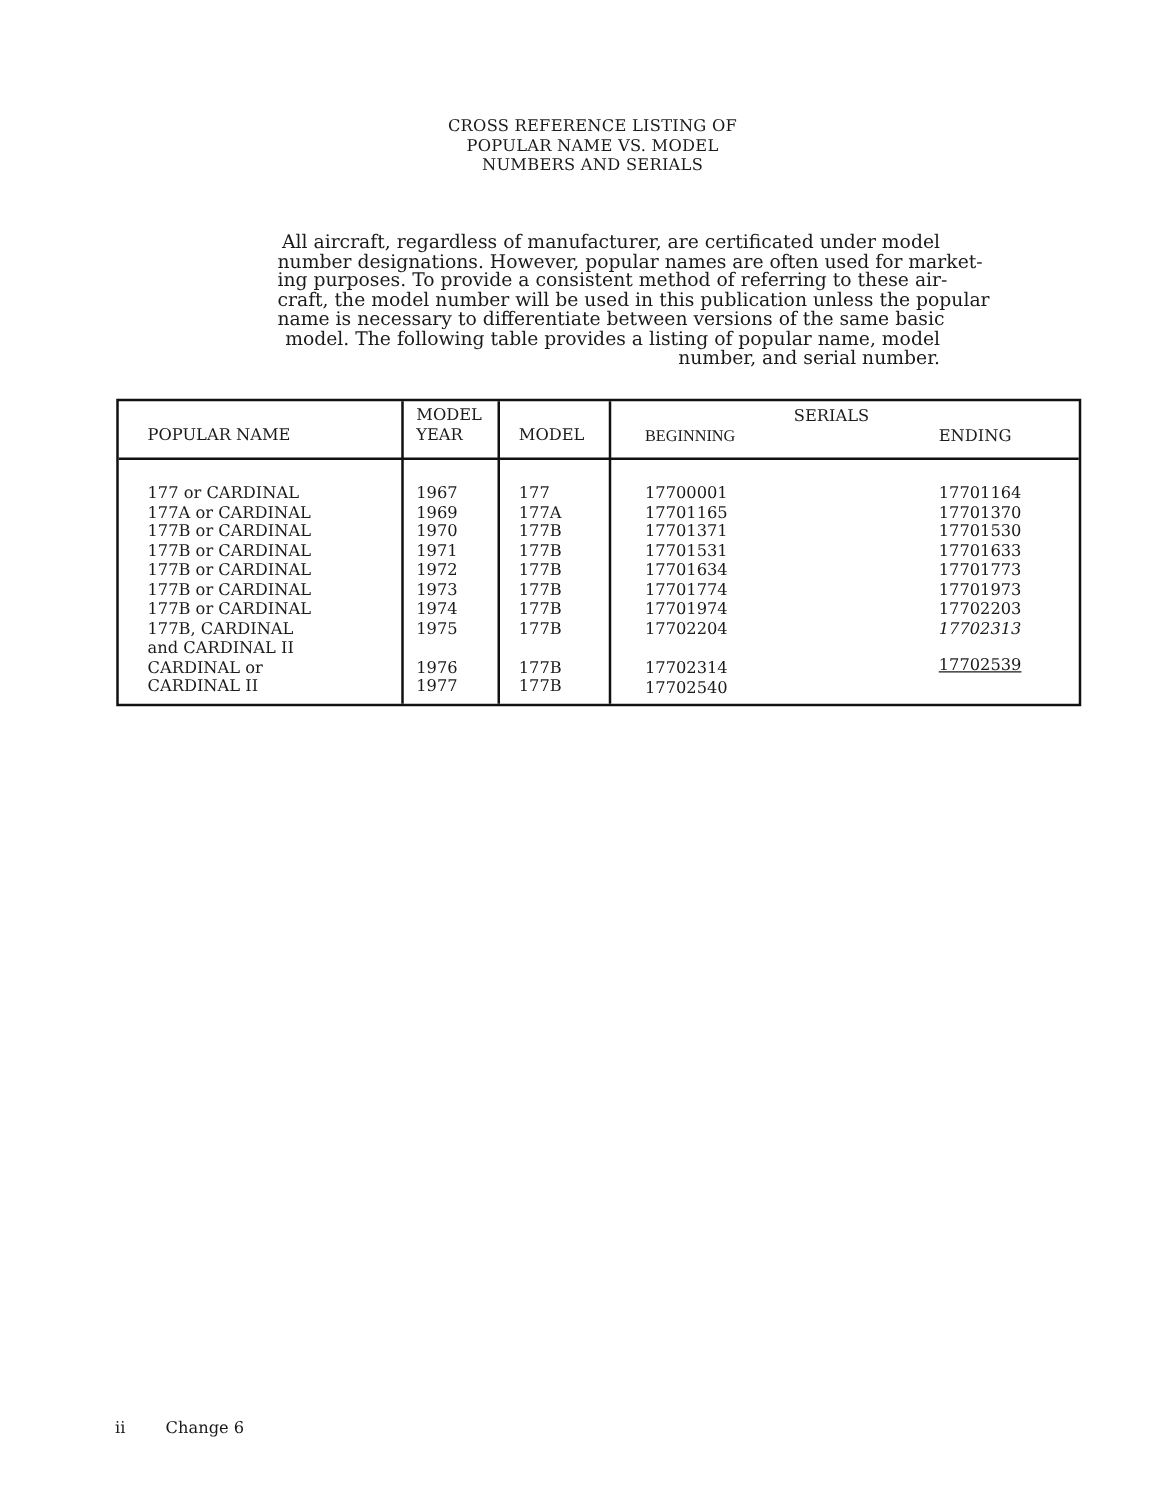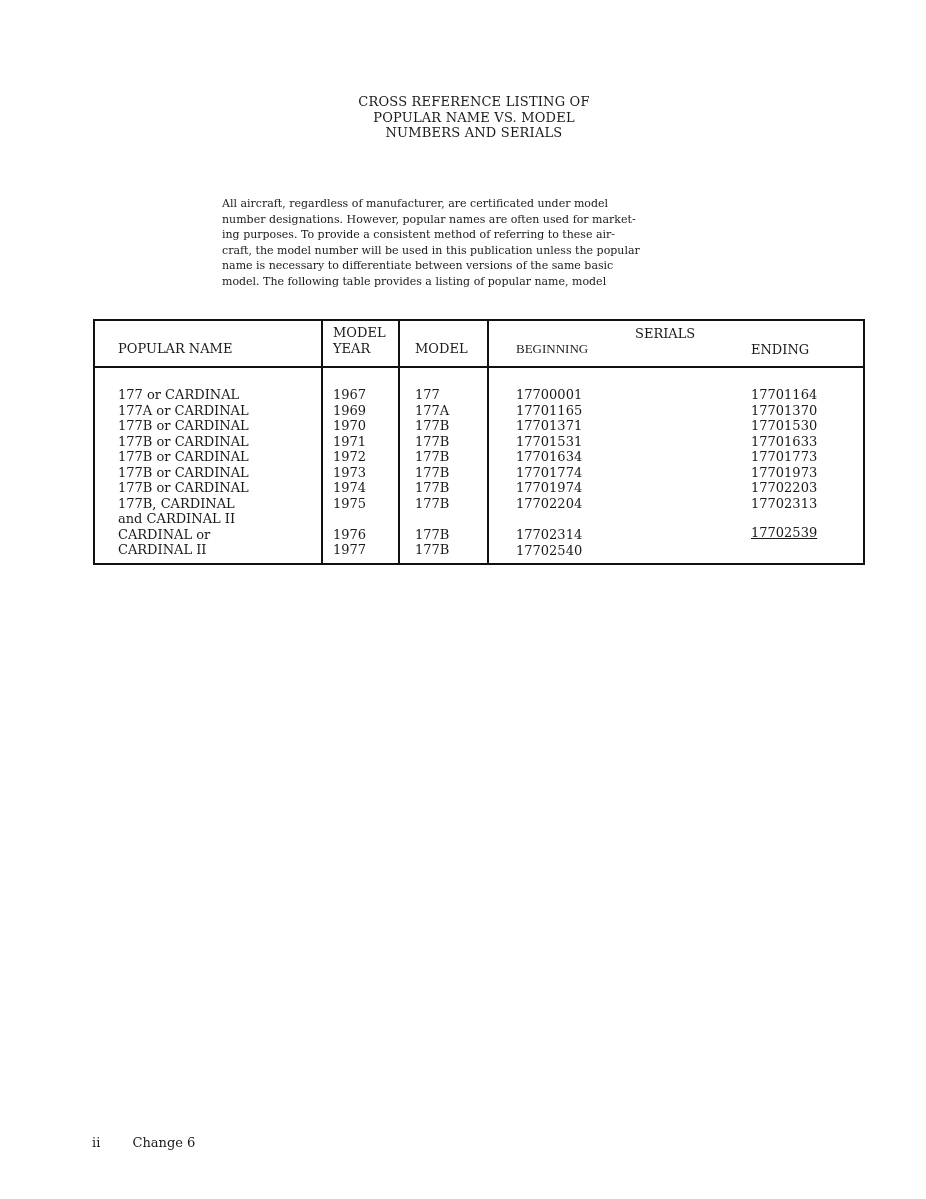"All aircraft, regardless of" .intro { font-size: 11px -> 15px; text-align: none -> right; top: 196px -> 186px }
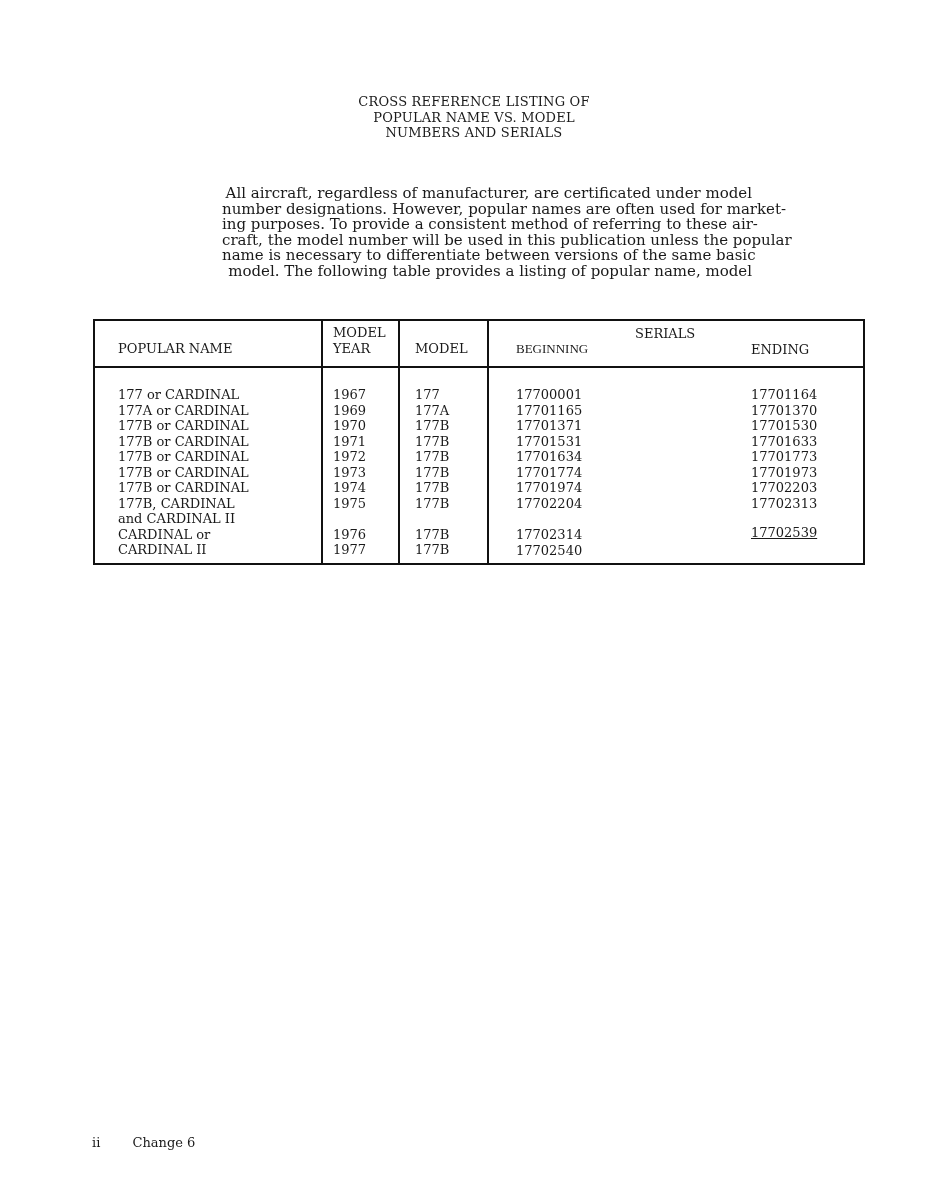"number, and serial number." div { html: none -> <div>number, and serial number.</div> }
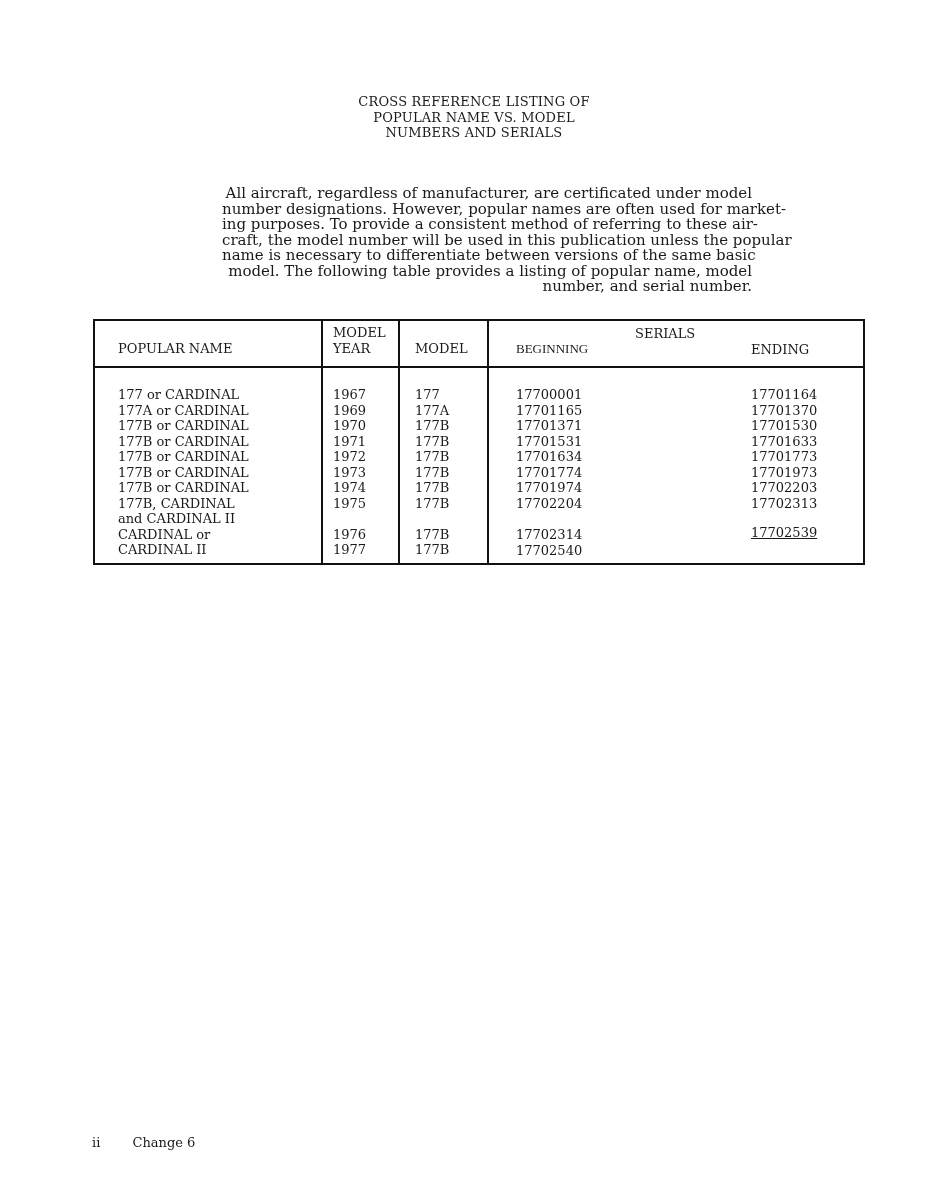"17702313" div.cell { font-style: none -> italic }
